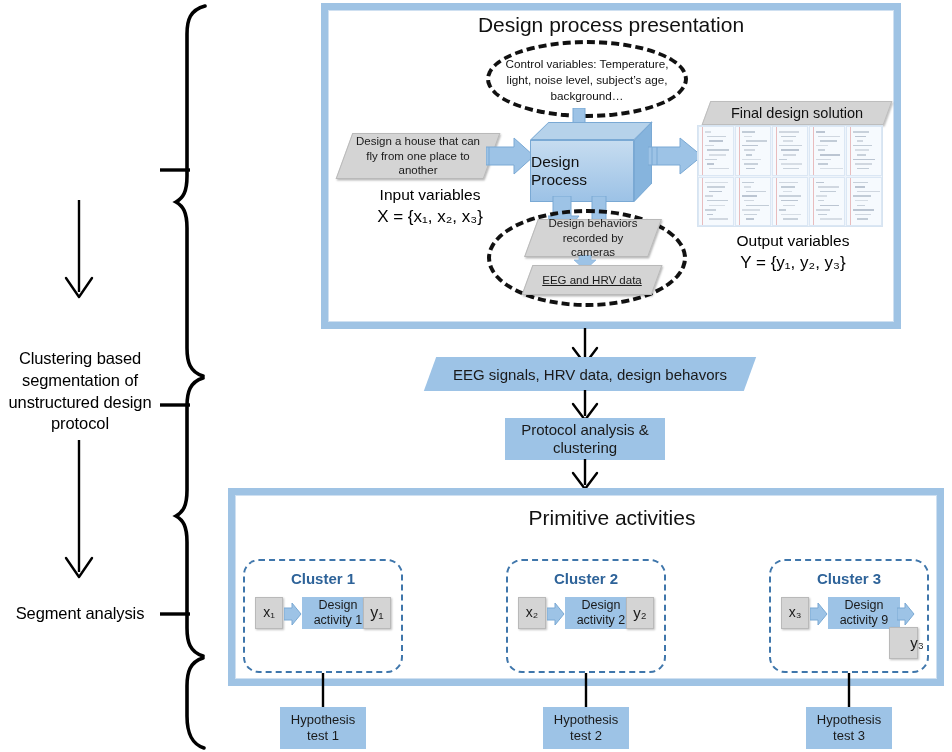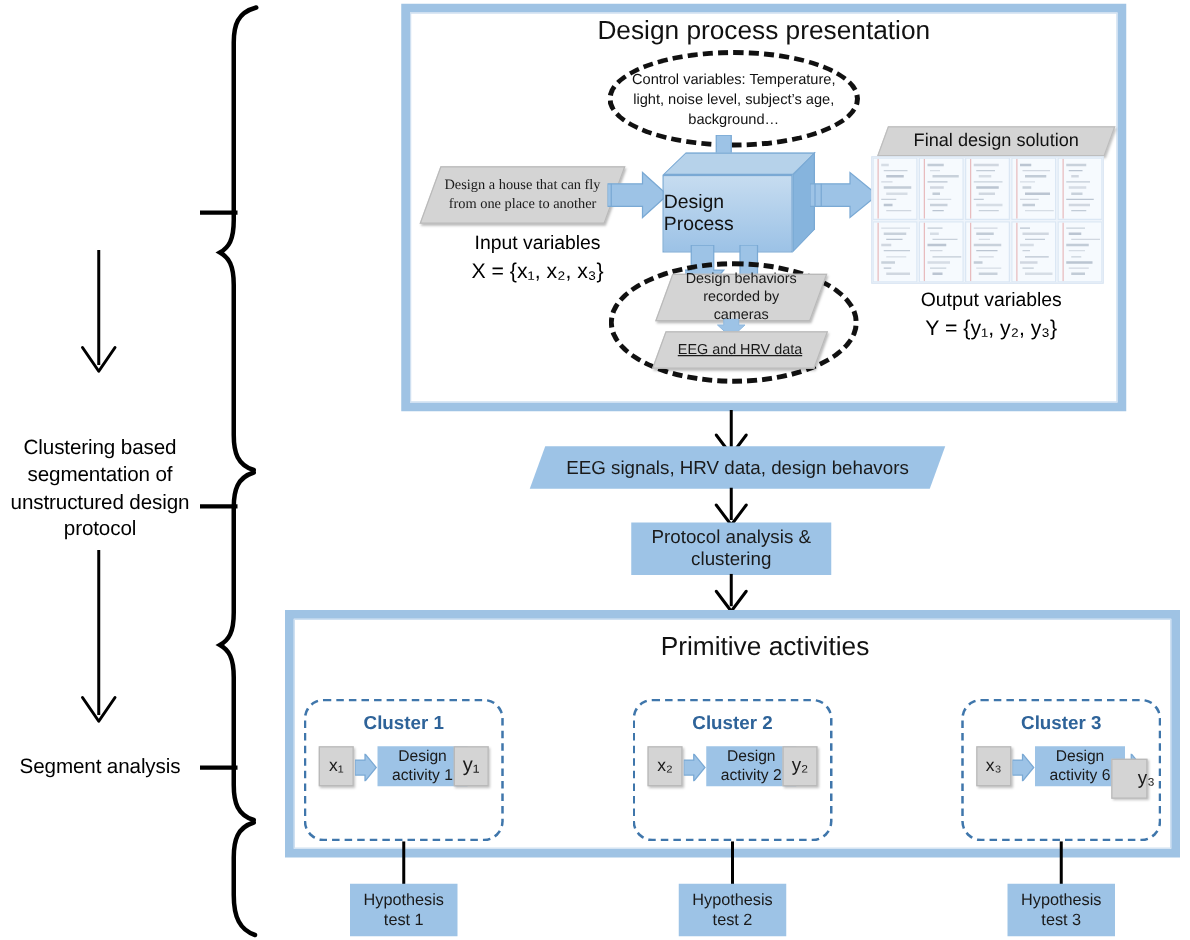"Design a house that can" div.para { font-family: Liberation Serif, serif -> none }
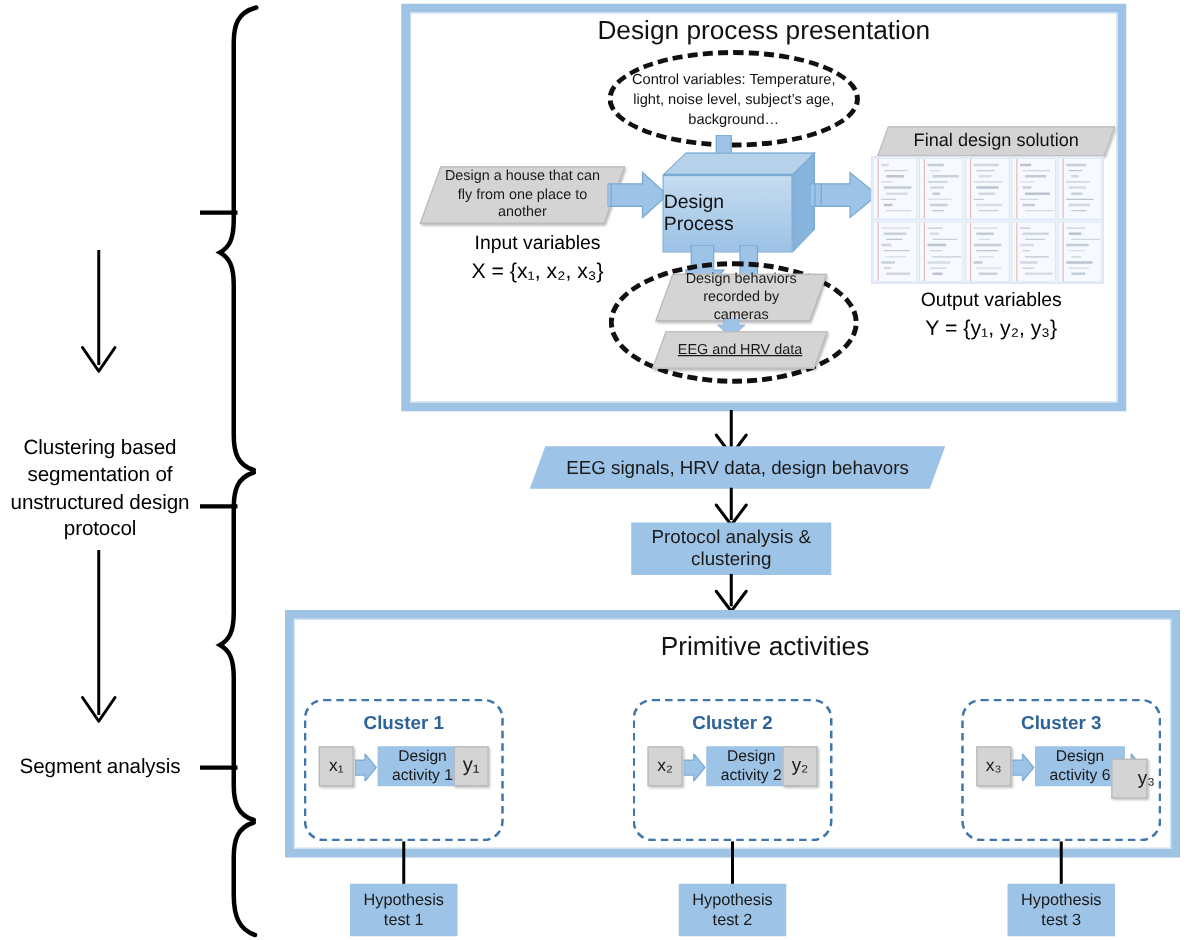"Design activity 6" span { text: 6 -> 9 }
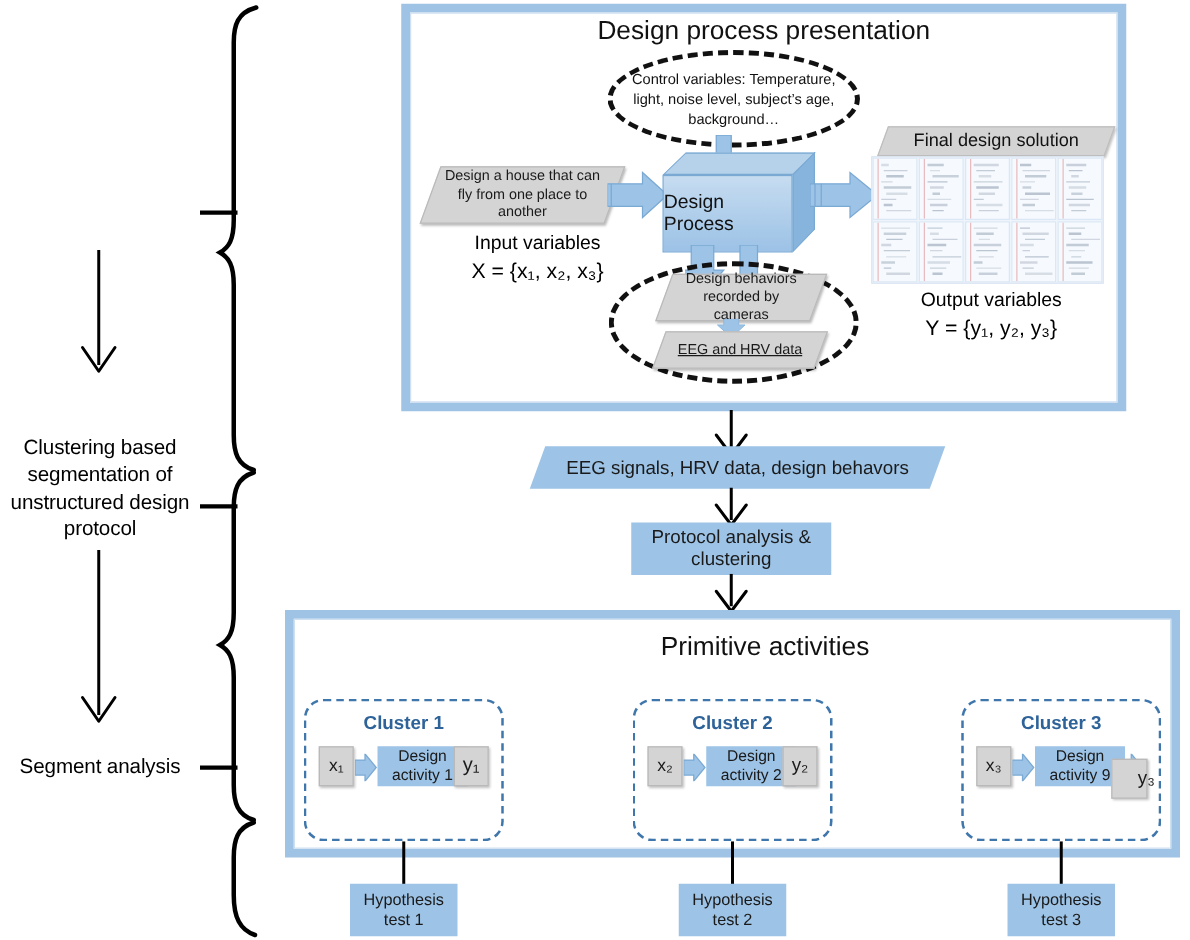"y₃" div.rect { top: 607px -> 627px }
